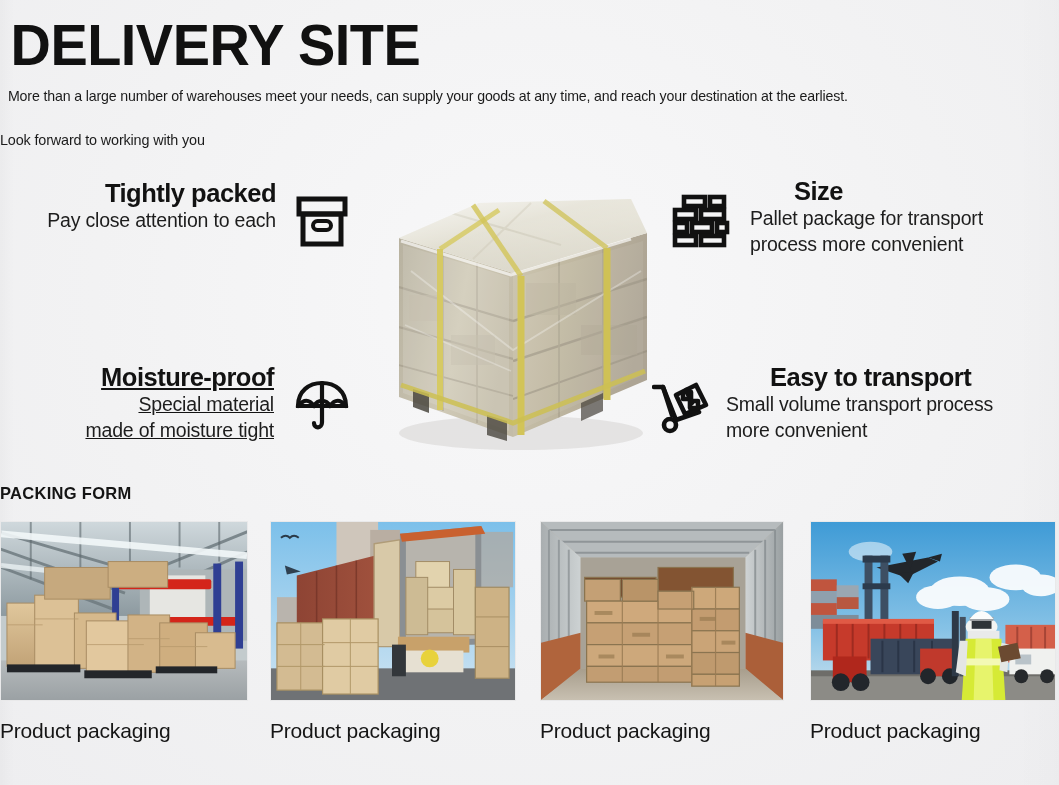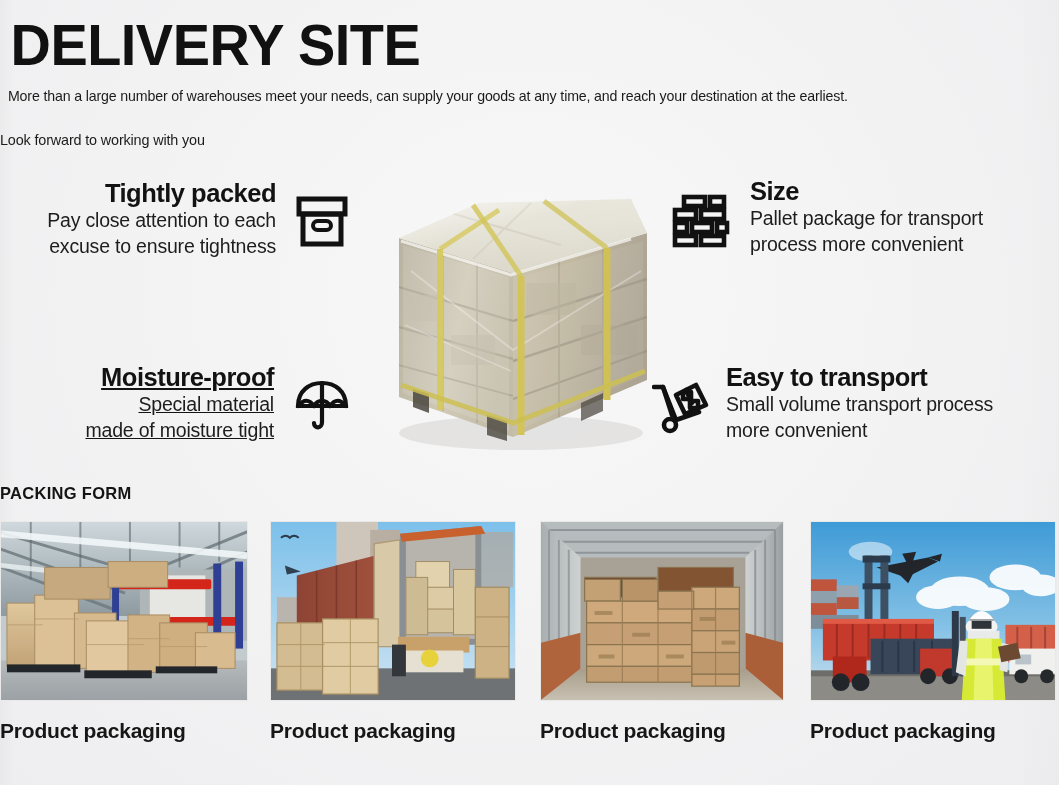"Tightly packed" .feat-title { padding-left: none -> 44px }
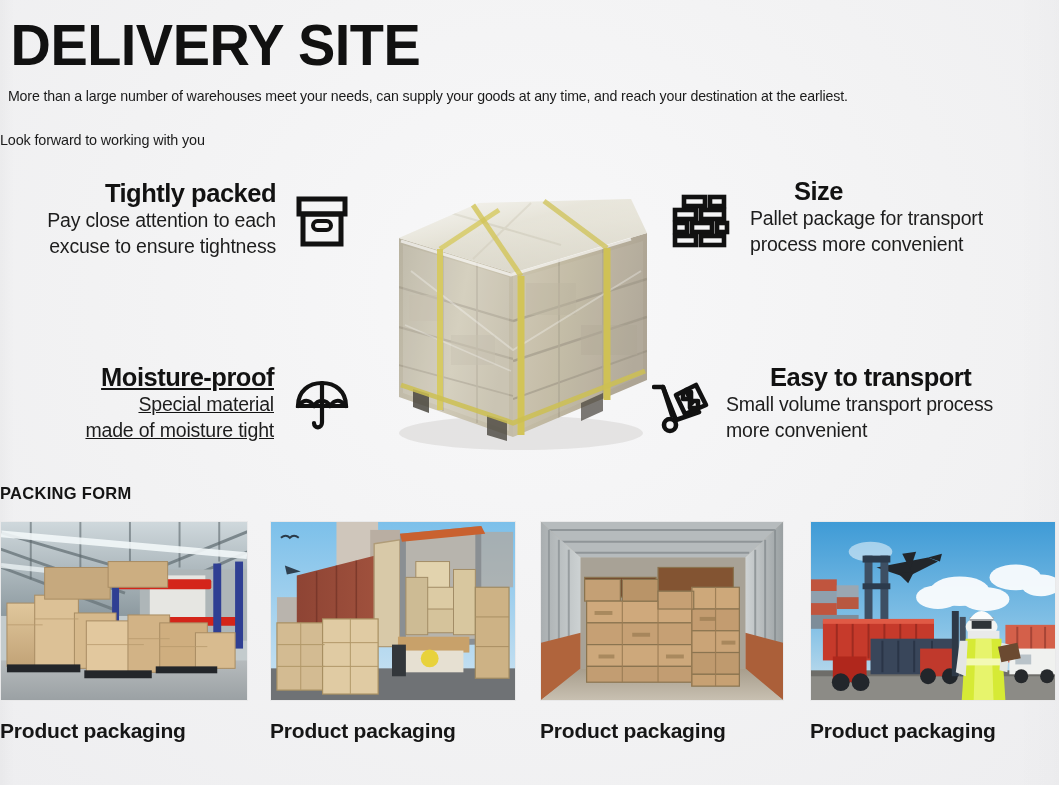"excuse to ensure tightness" div.feat-desc { html: <div>excuse to ensure tightness</div> -> none }
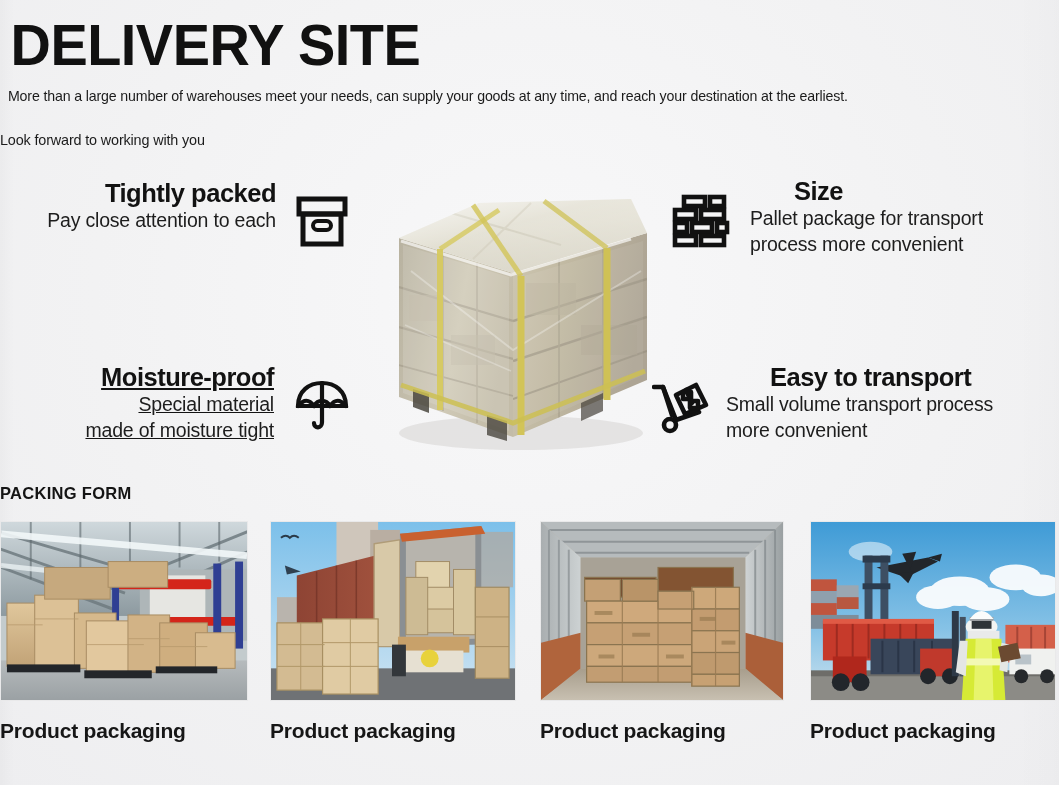"Product packaging" .caption { font-weight: 700 -> 400 }
